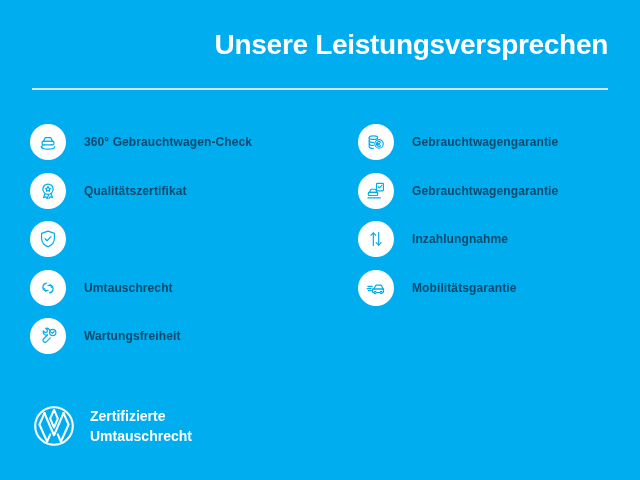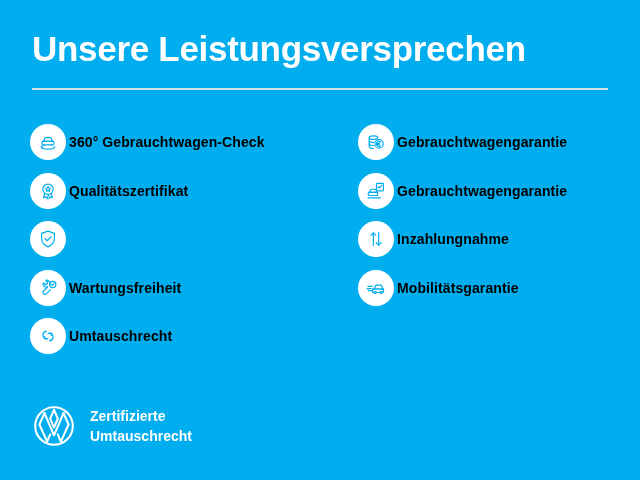"Unsere Leistungsversprechen" .title { font-size: 35px -> 28px; text-align: none -> right }
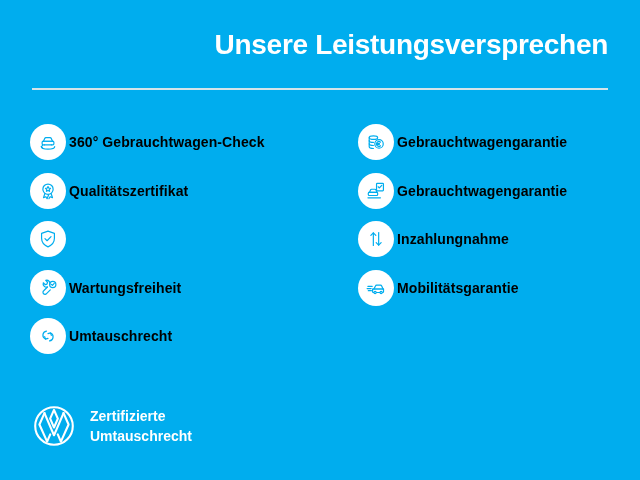"360° Gebrauchtwagen-Check" .item-label { color: #000000 -> #0c4a6e; font-size: 14px -> 12px; margin-left: 3px -> 18px }
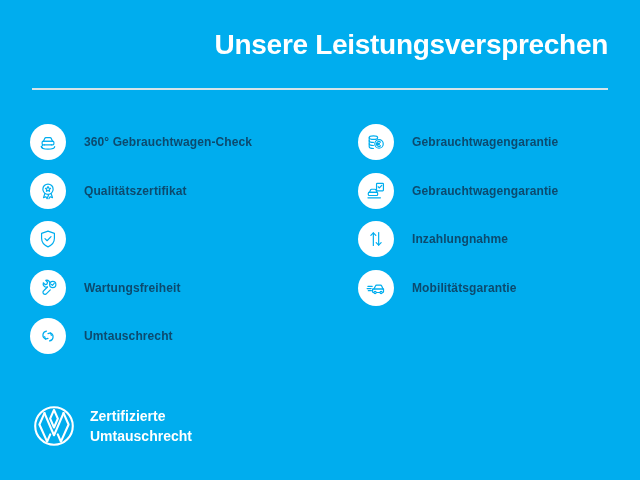"Wartungsfreiheit" div.item { order: before "Umtauschrecht" -> after "Umtauschrecht" }
